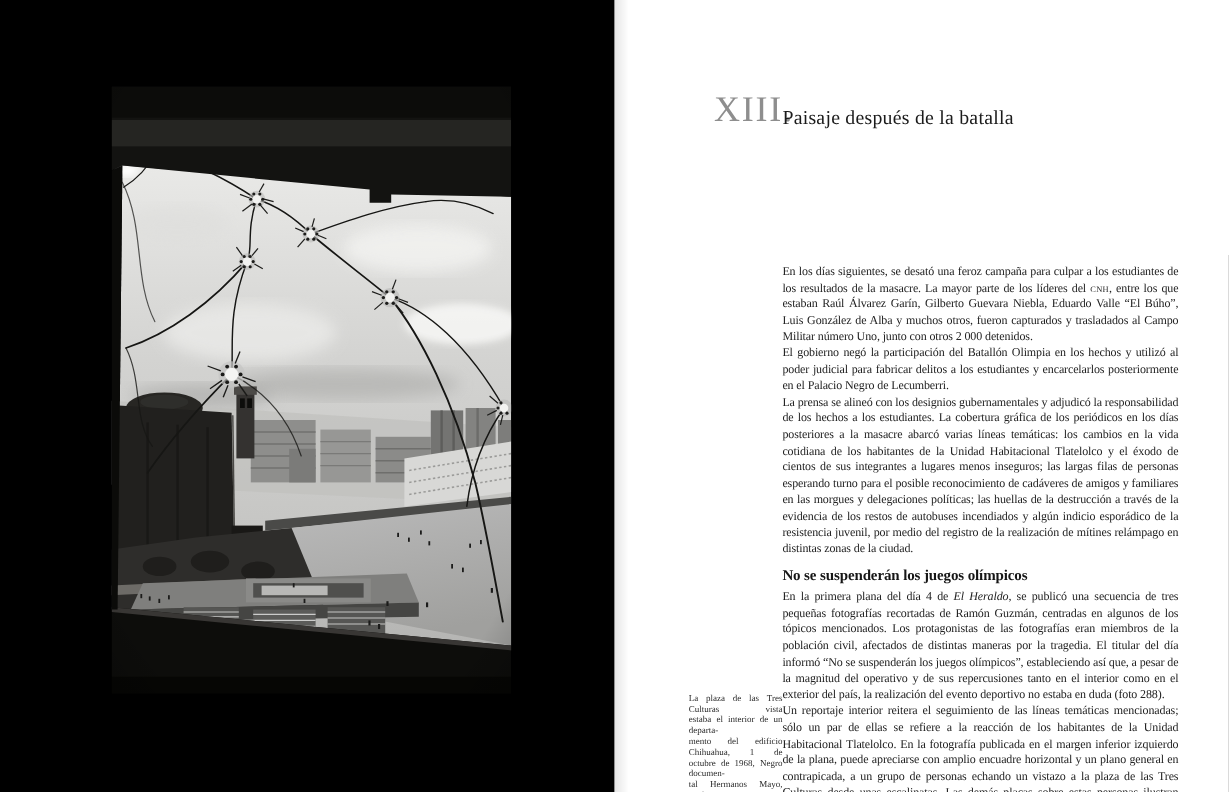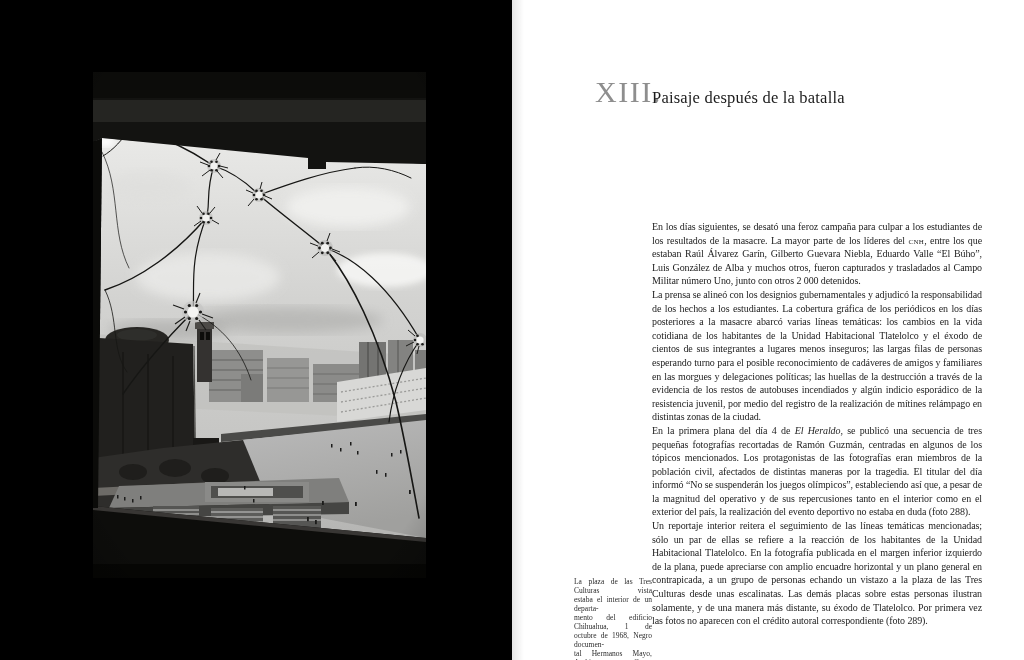"El gobierno negó la participación" p.para { html: none -> <p>El gobierno negó la participación del Batallón Olimpia en los hechos y utilizó al poder judicial para fabricar delitos a los estudiantes y encarcelarlos posteriormente en el Palacio Negro de Lecumberri.</p> }
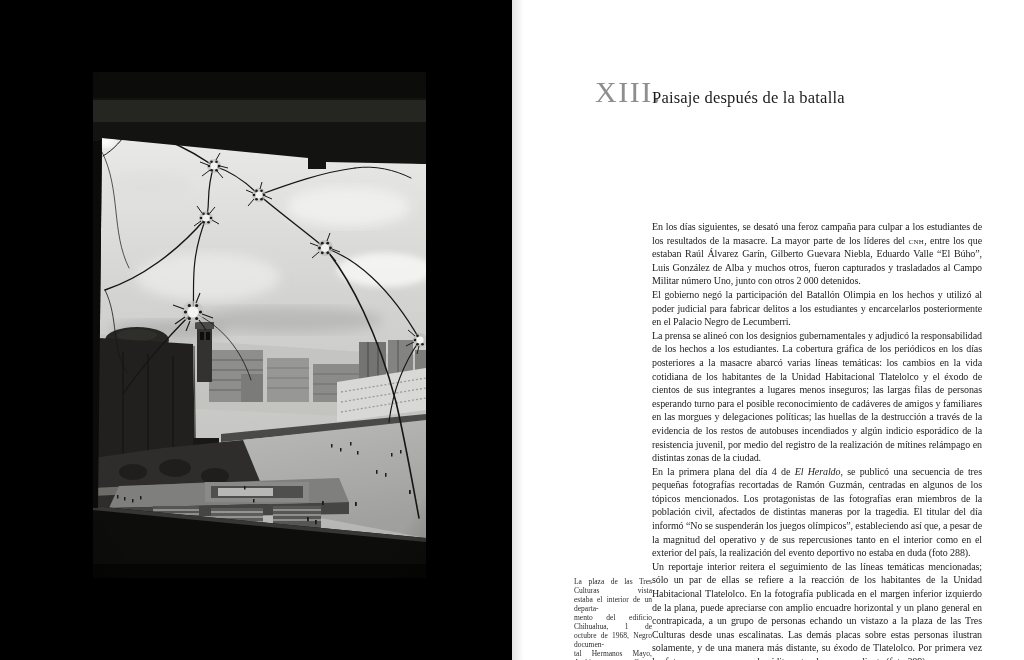"No se suspenderán los juegos" h3.section-heading { html: none -> <h3>No se suspenderán los juegos olímpicos</h3> }
